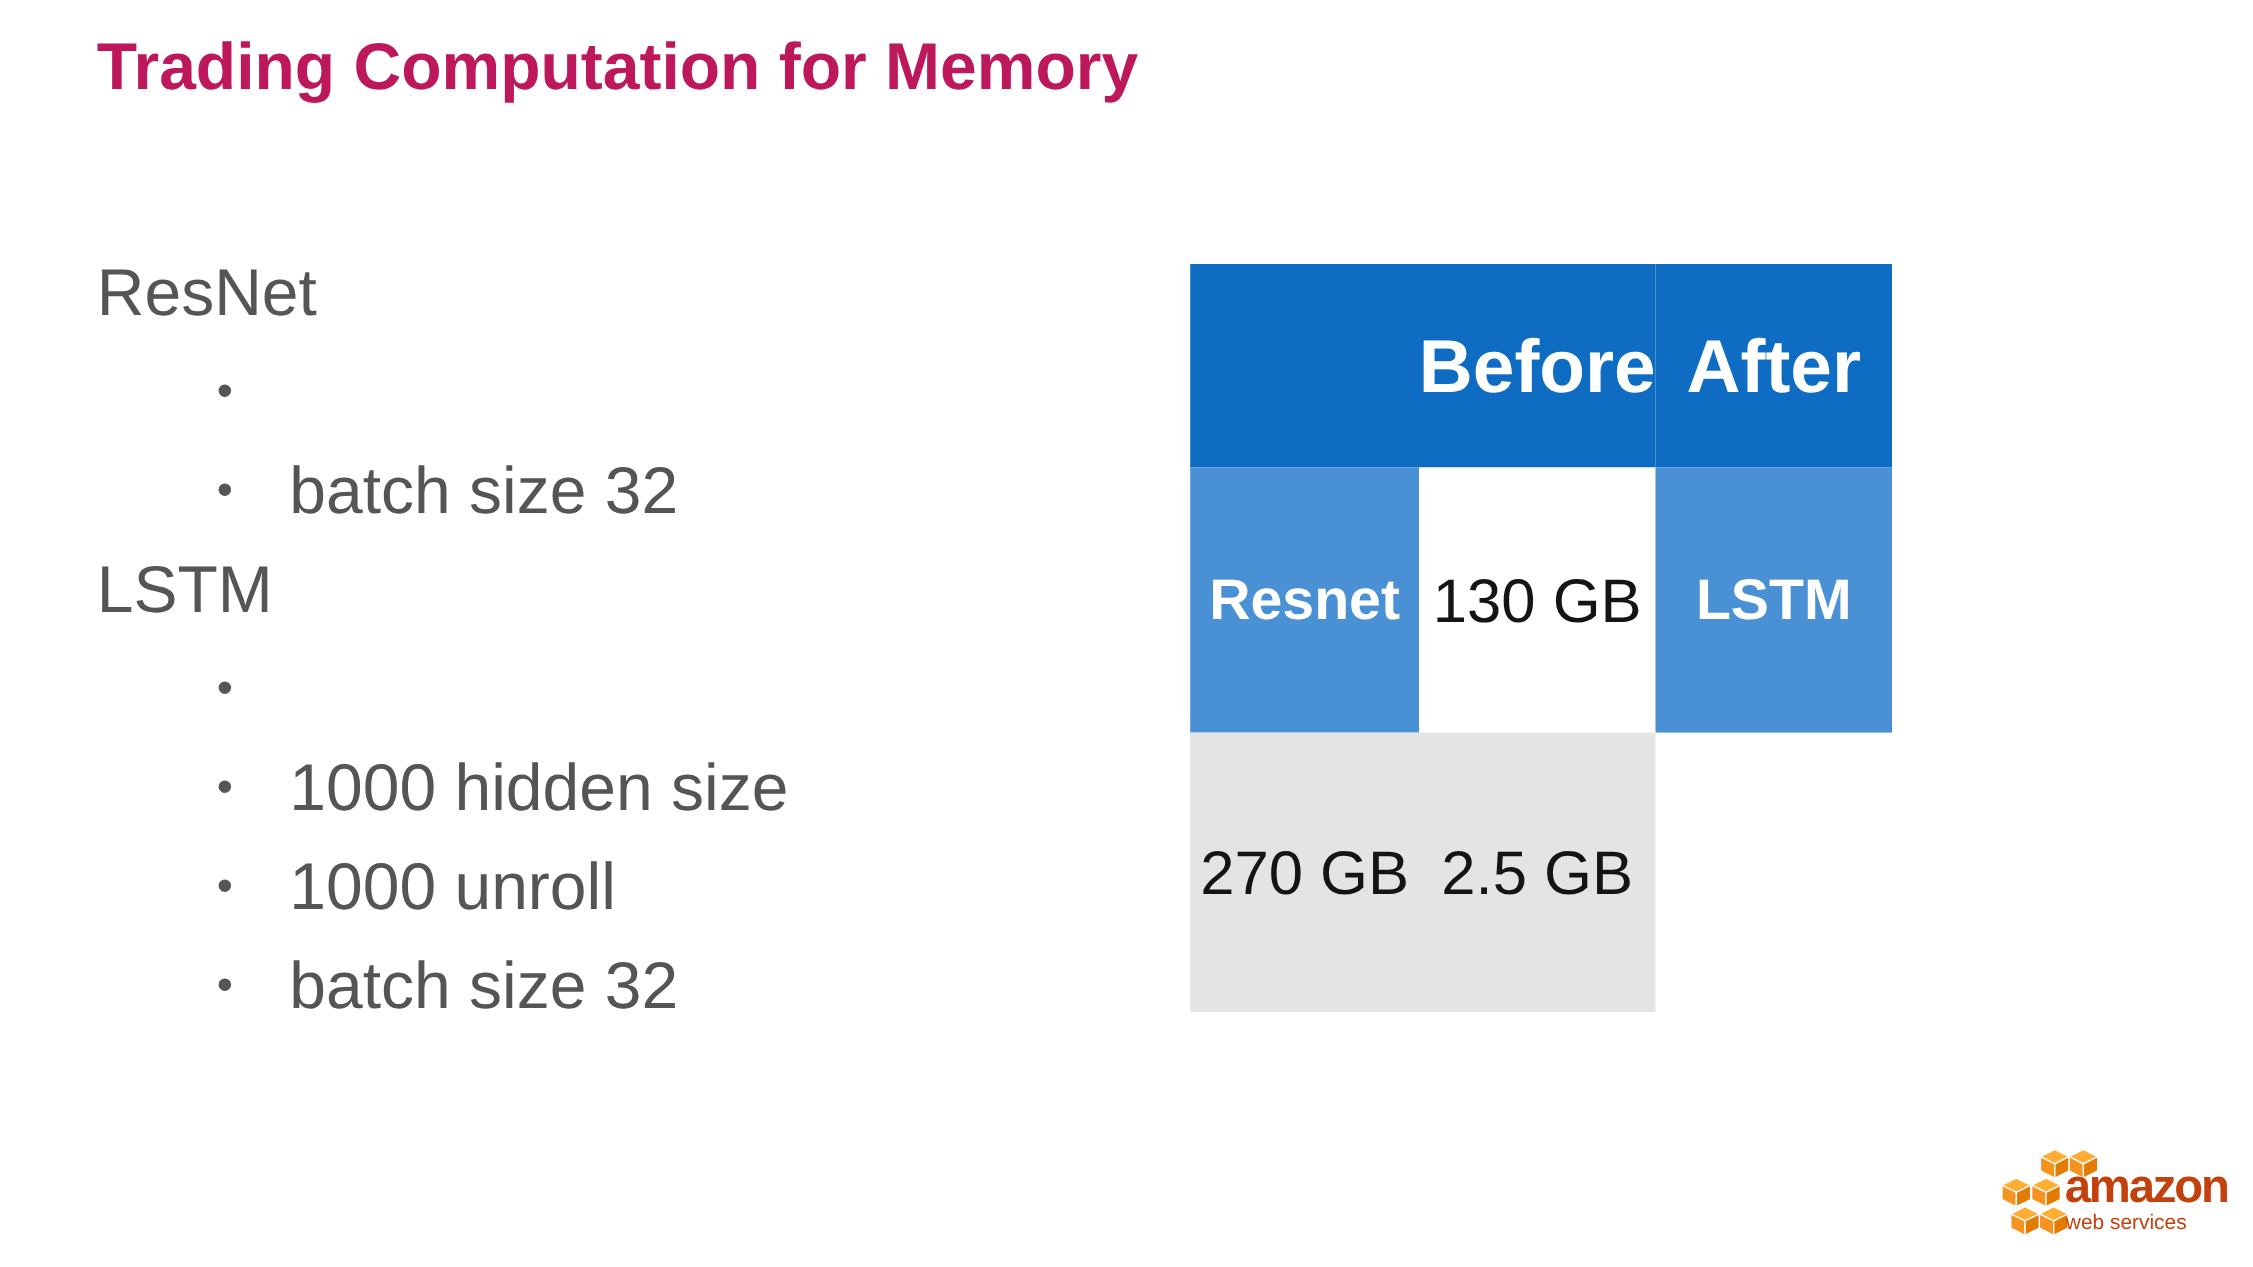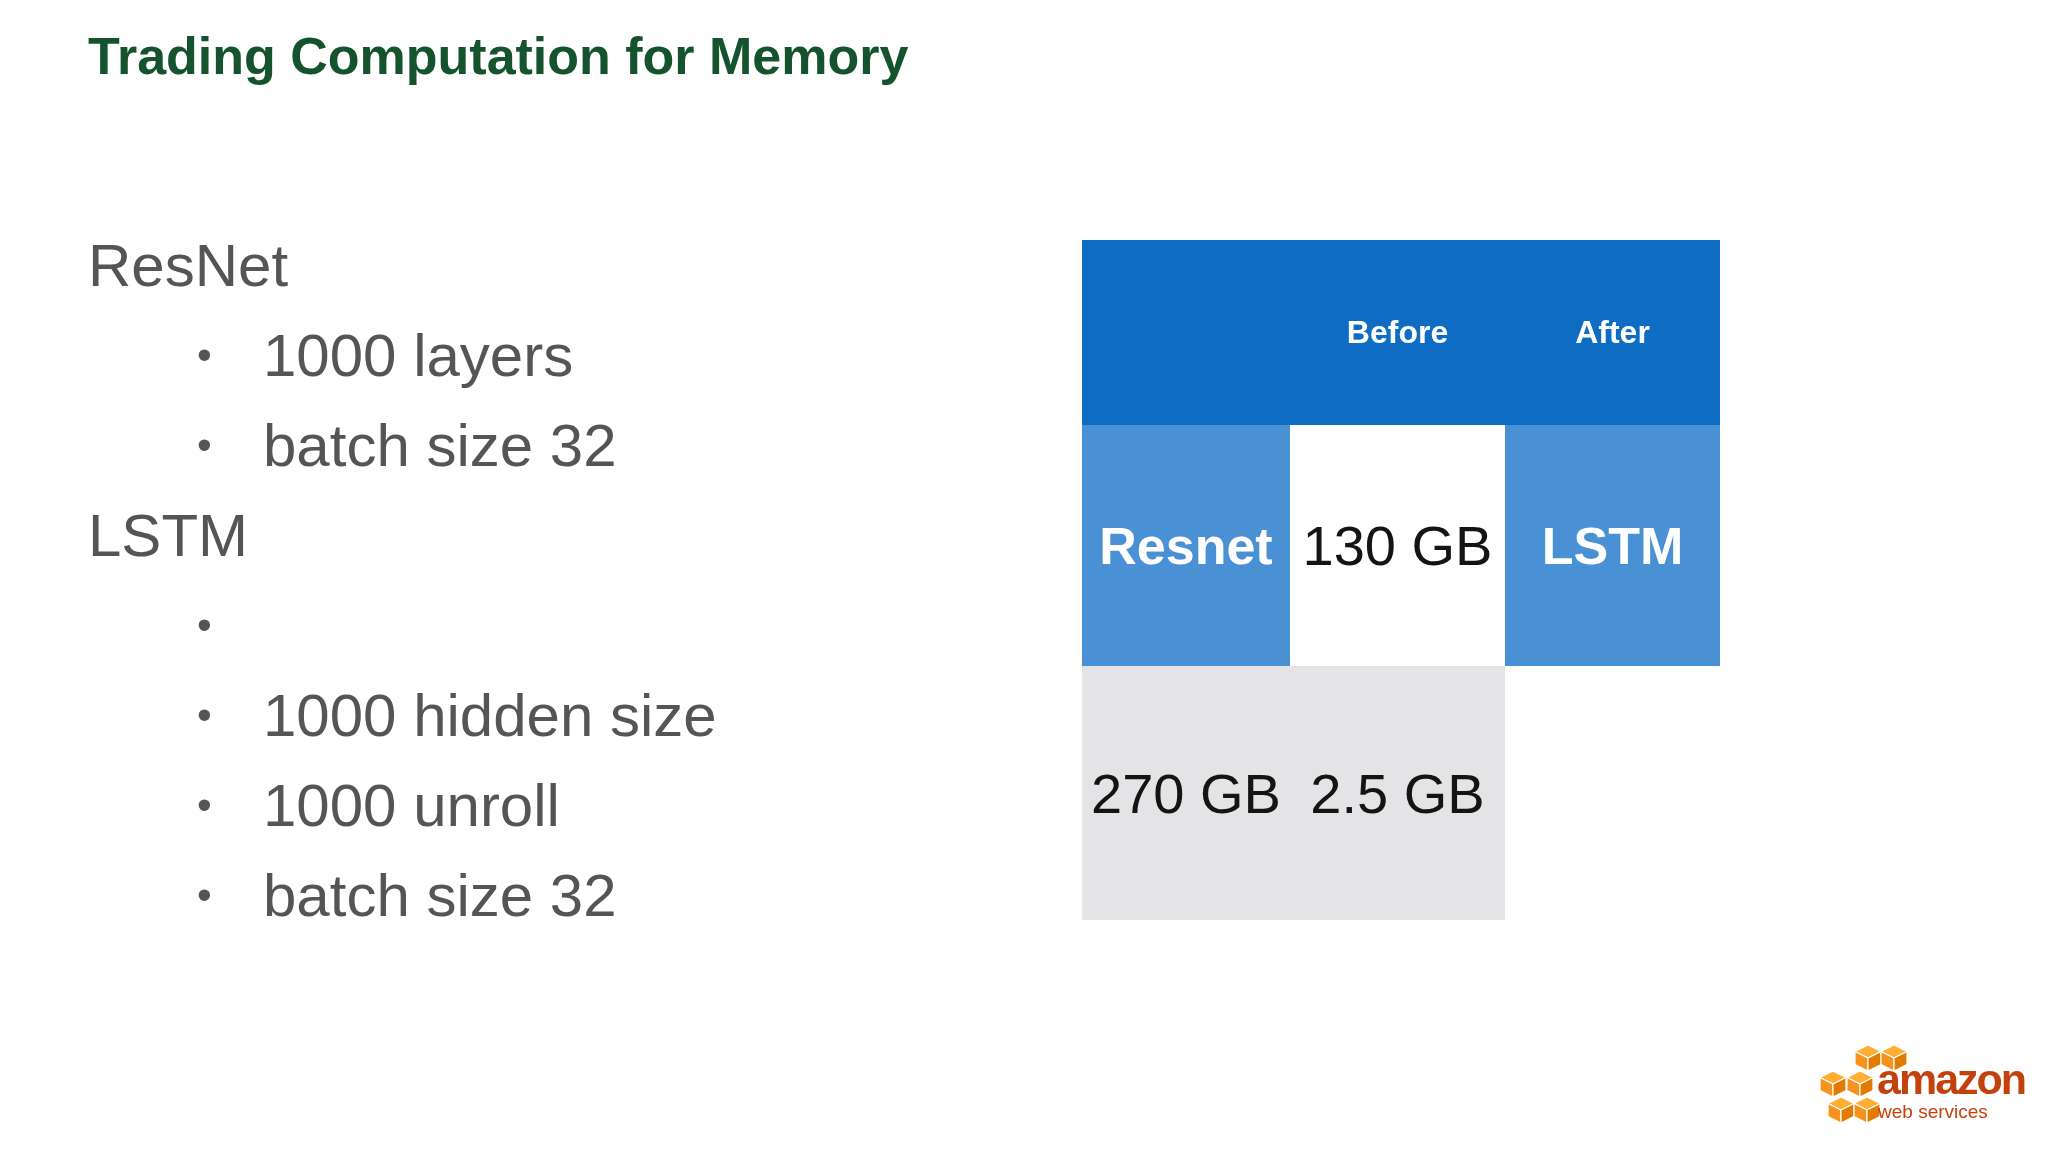"Trading Computation for Memory" .title { color: #14532d -> #be185d; font-size: 52px -> 60px }
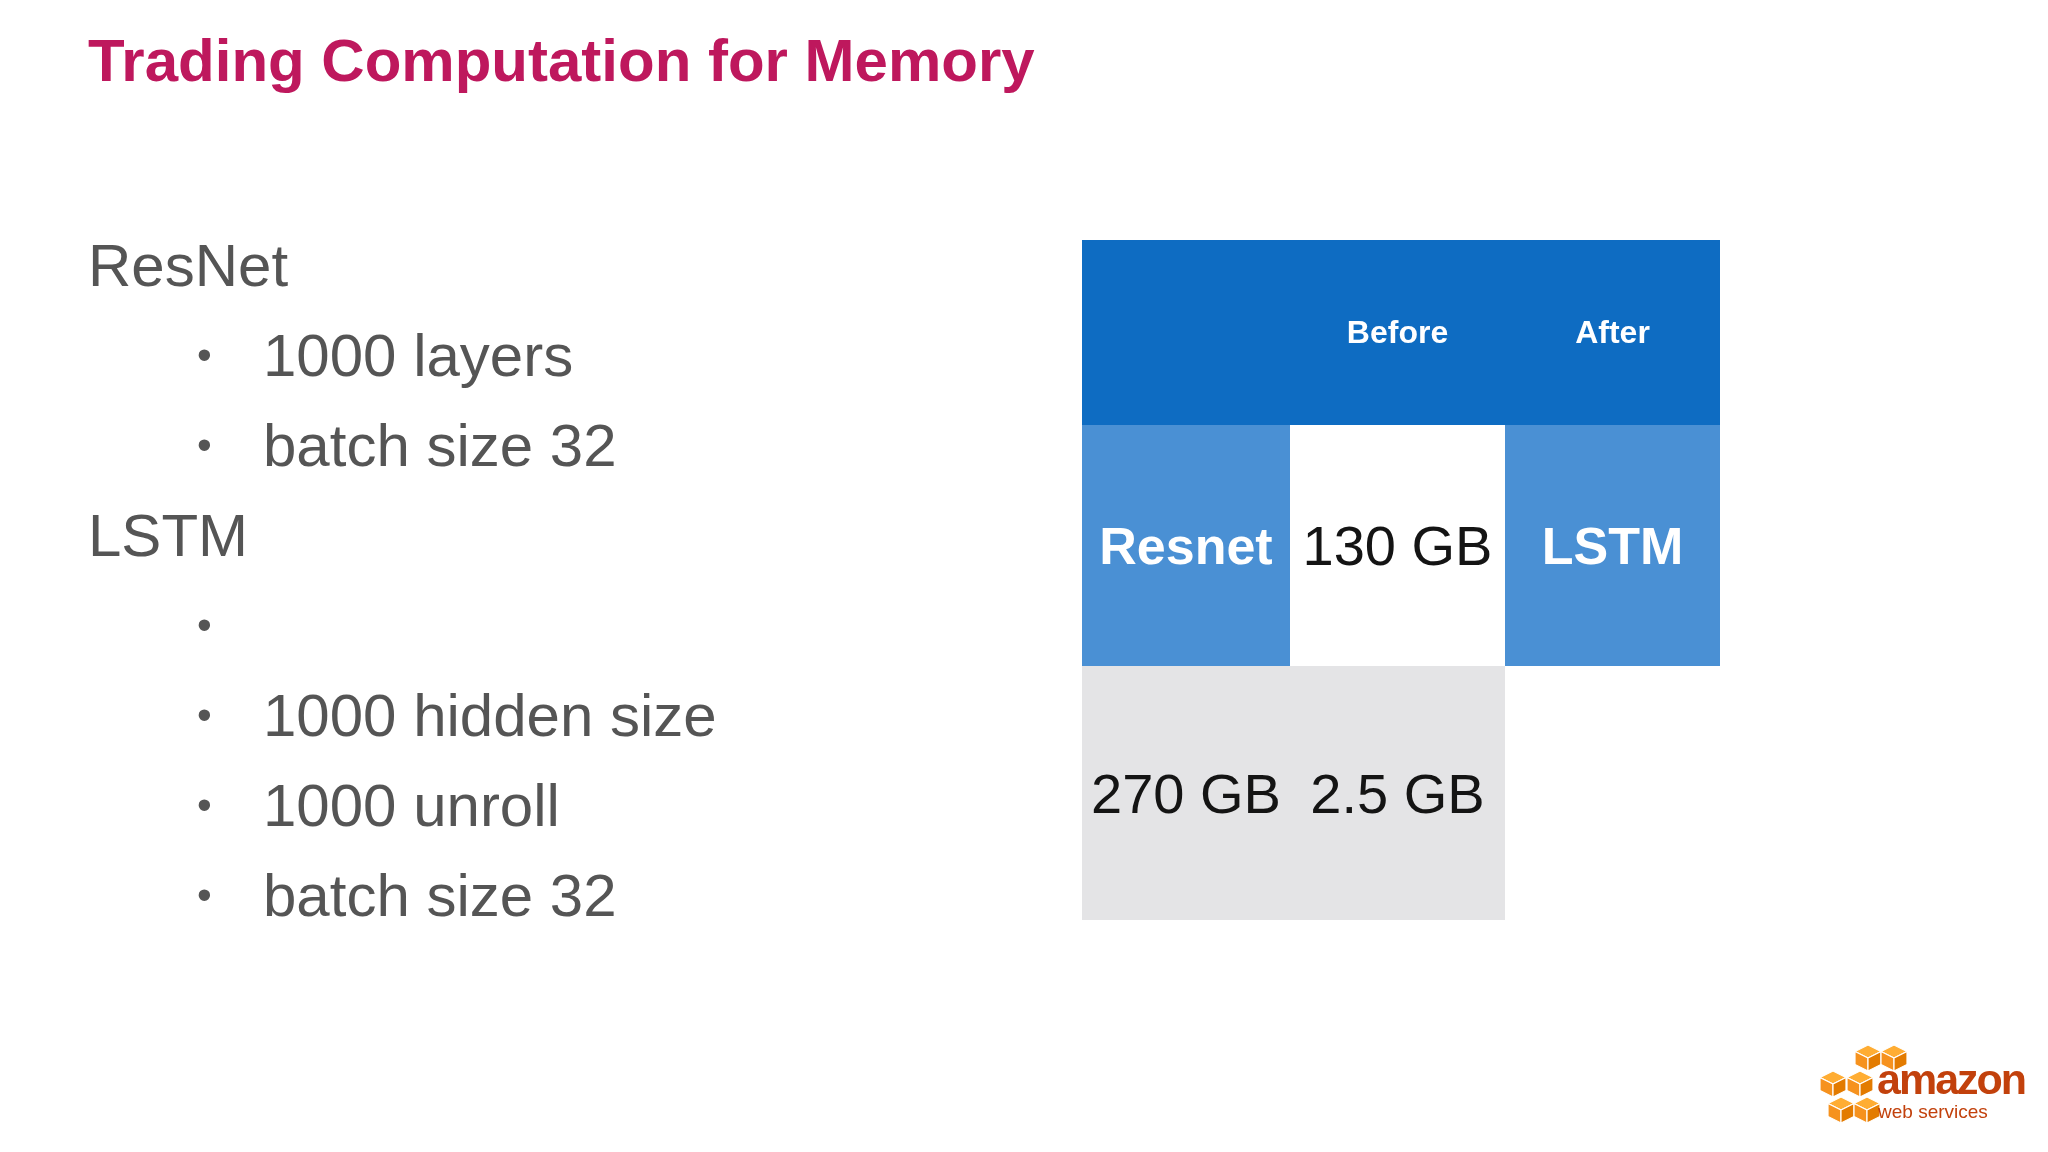"1000 layers" span { html: <span>1000 layers</span> -> none }
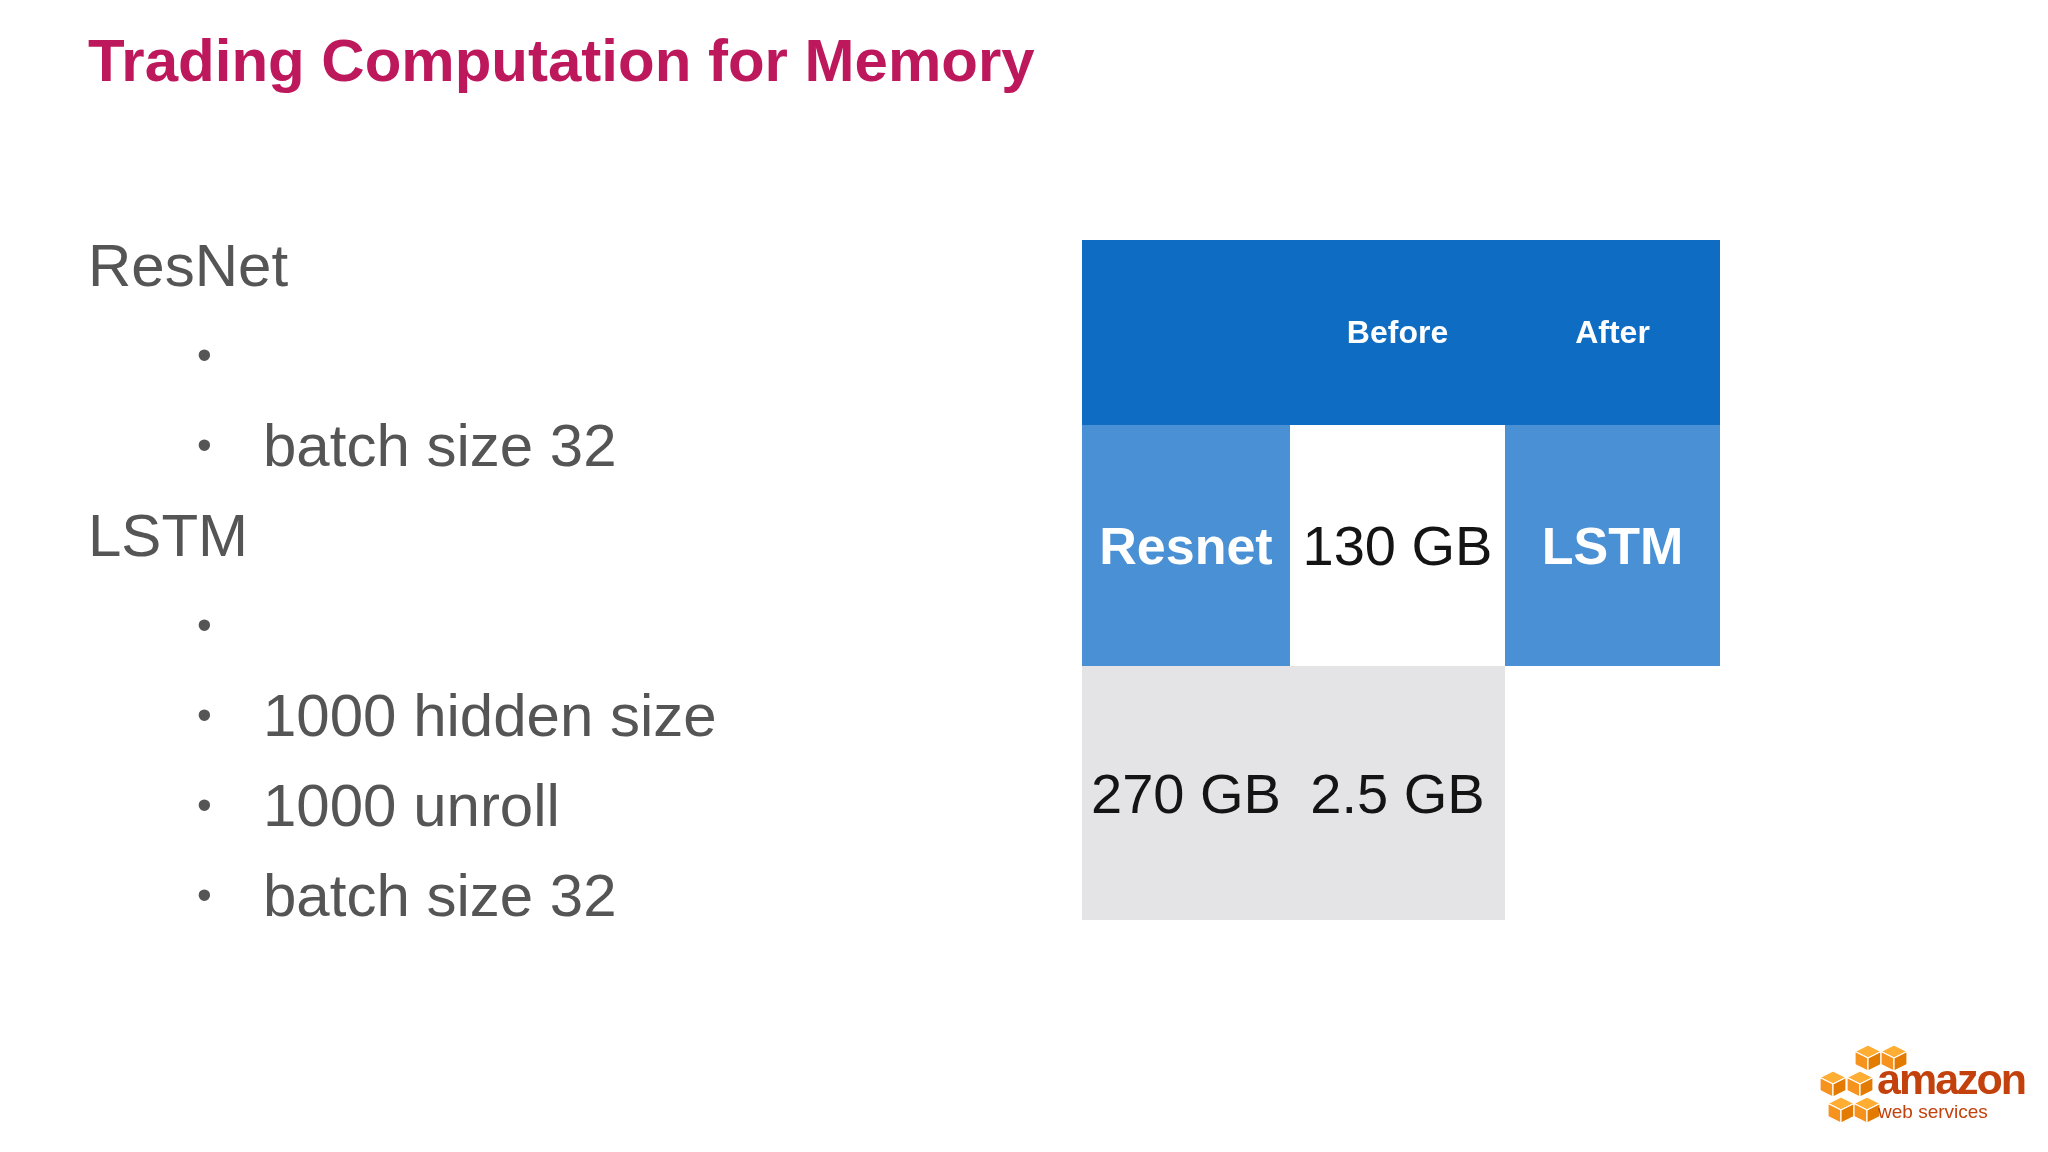"Before" .cell.th { font-size: 32px -> 68px }
